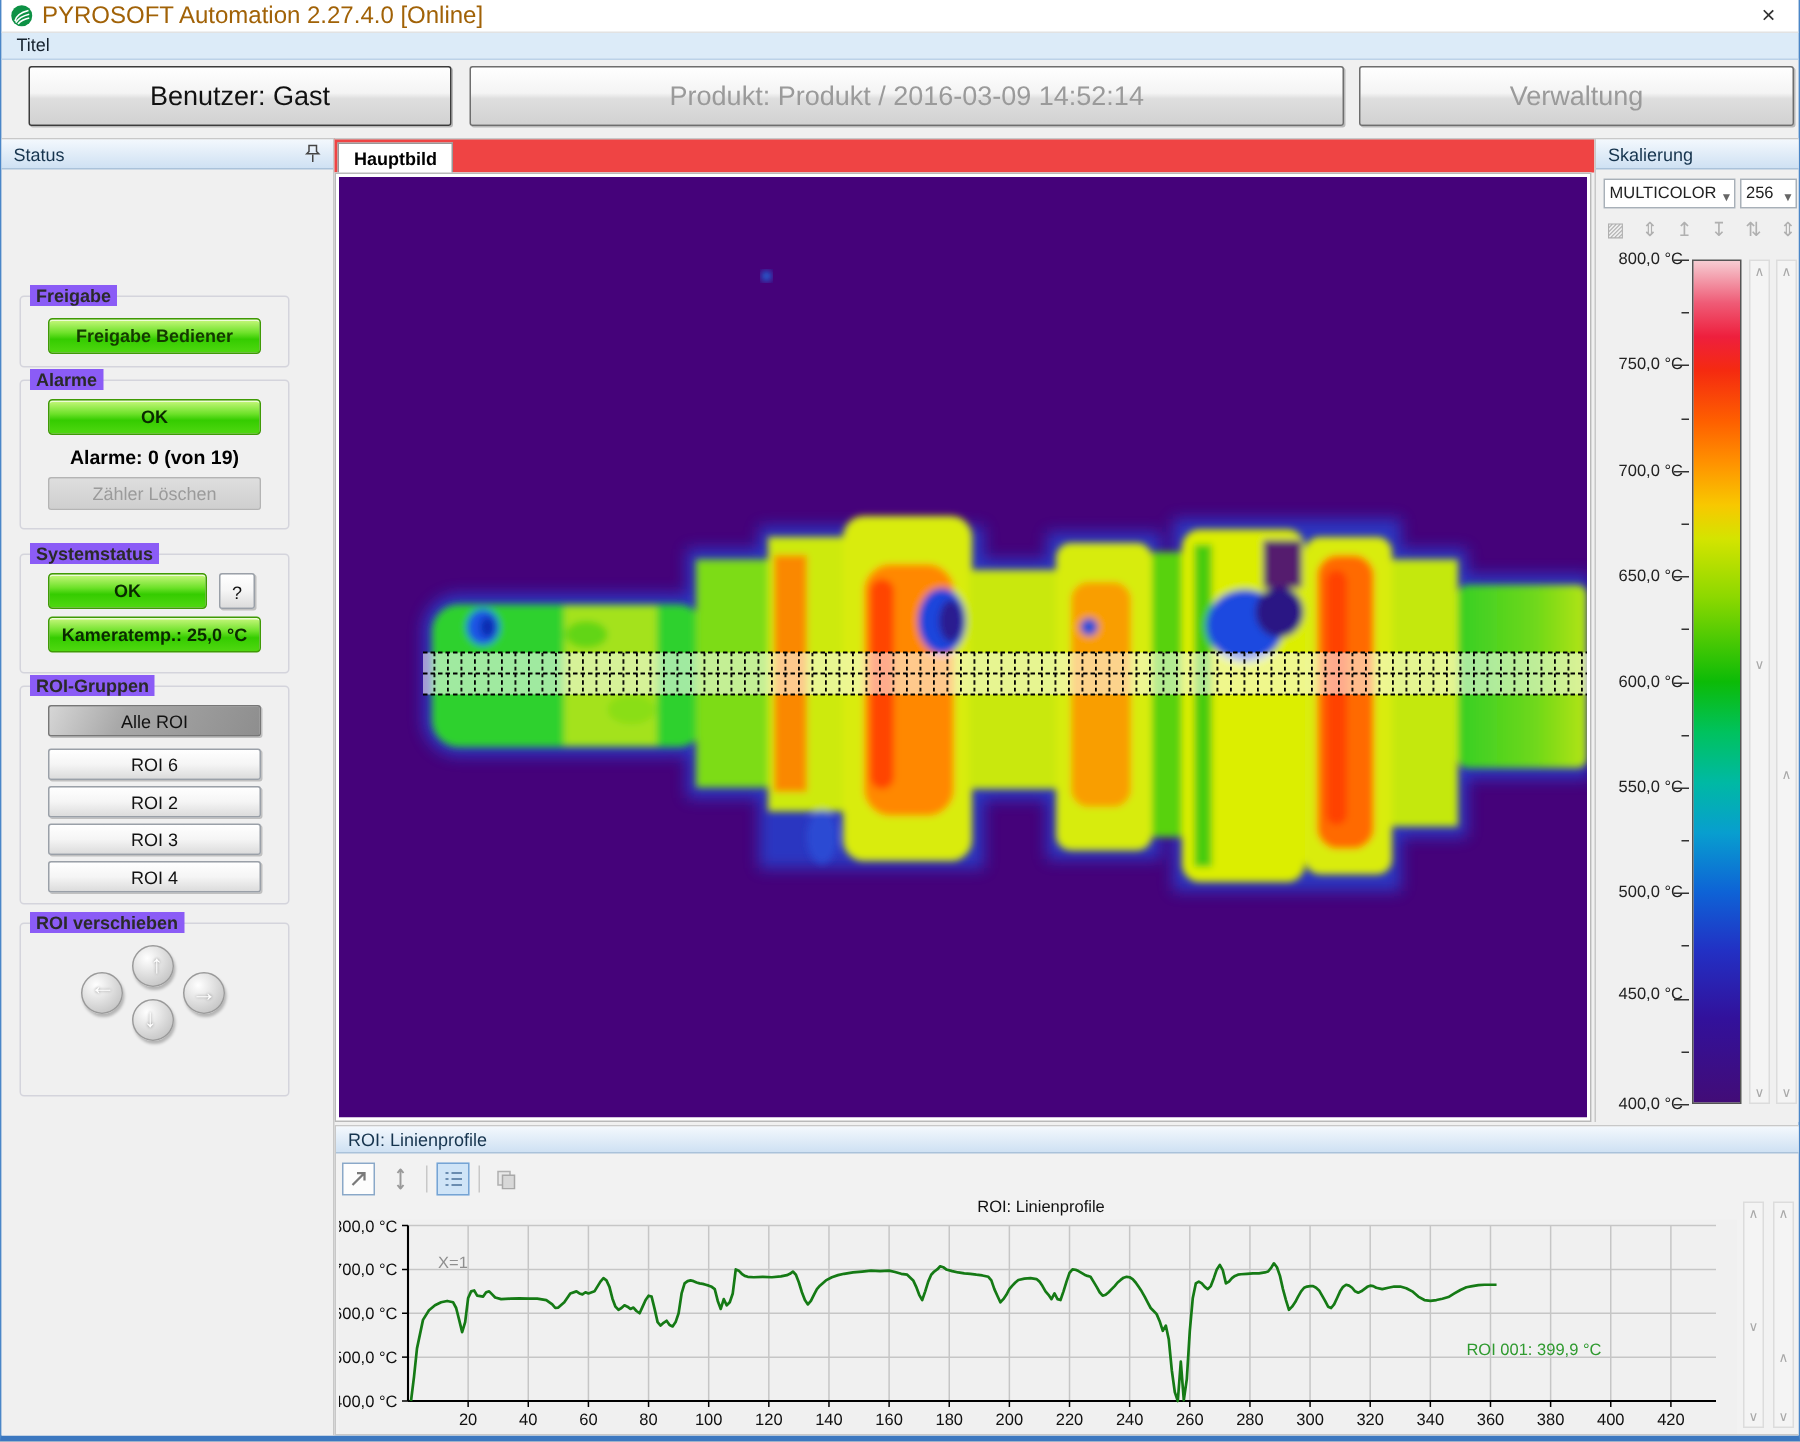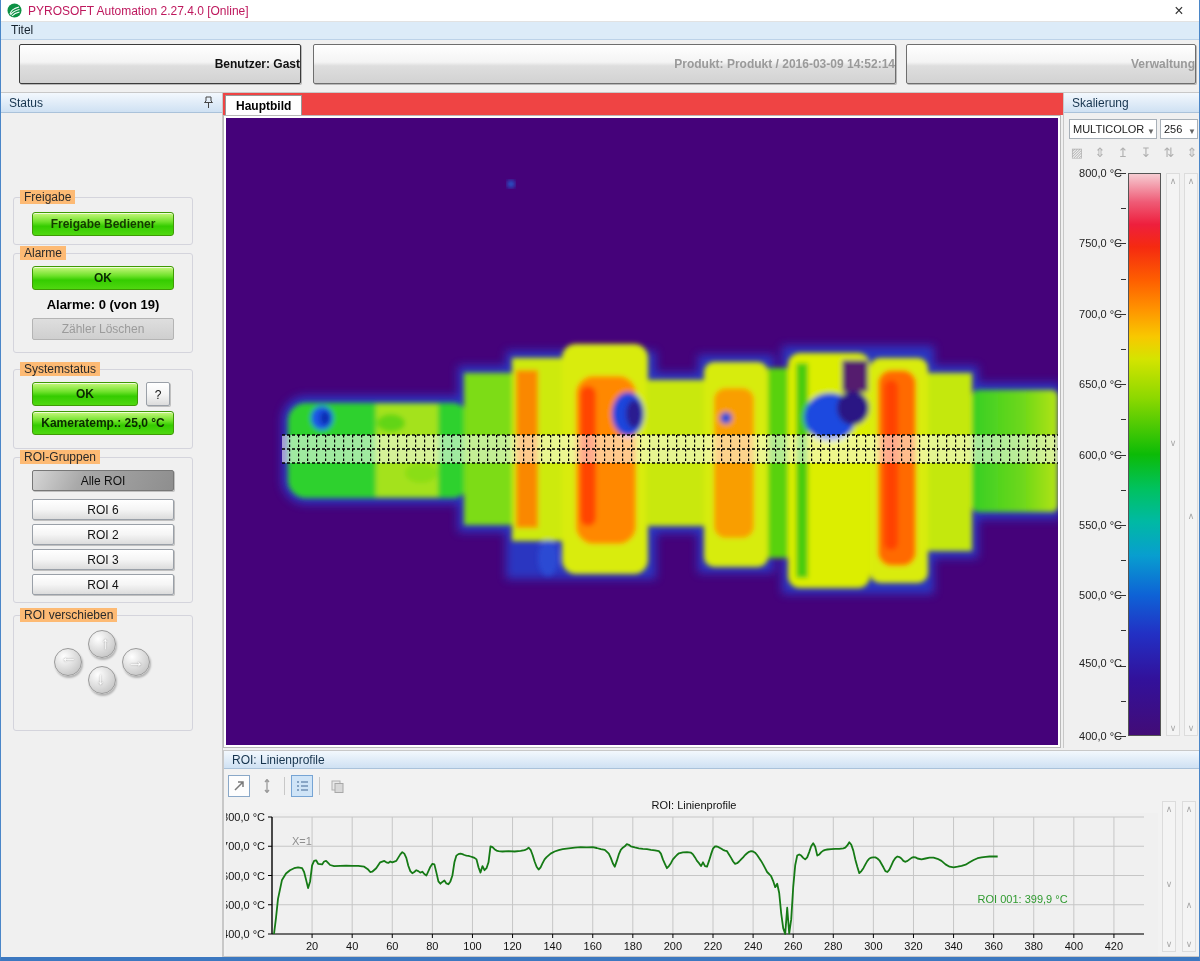"PYROSOFT Automation 2.27.4.0 [Online]" .titlebar .apptitle { color: #be185d -> #a16207; font-size: 12px -> 16px }
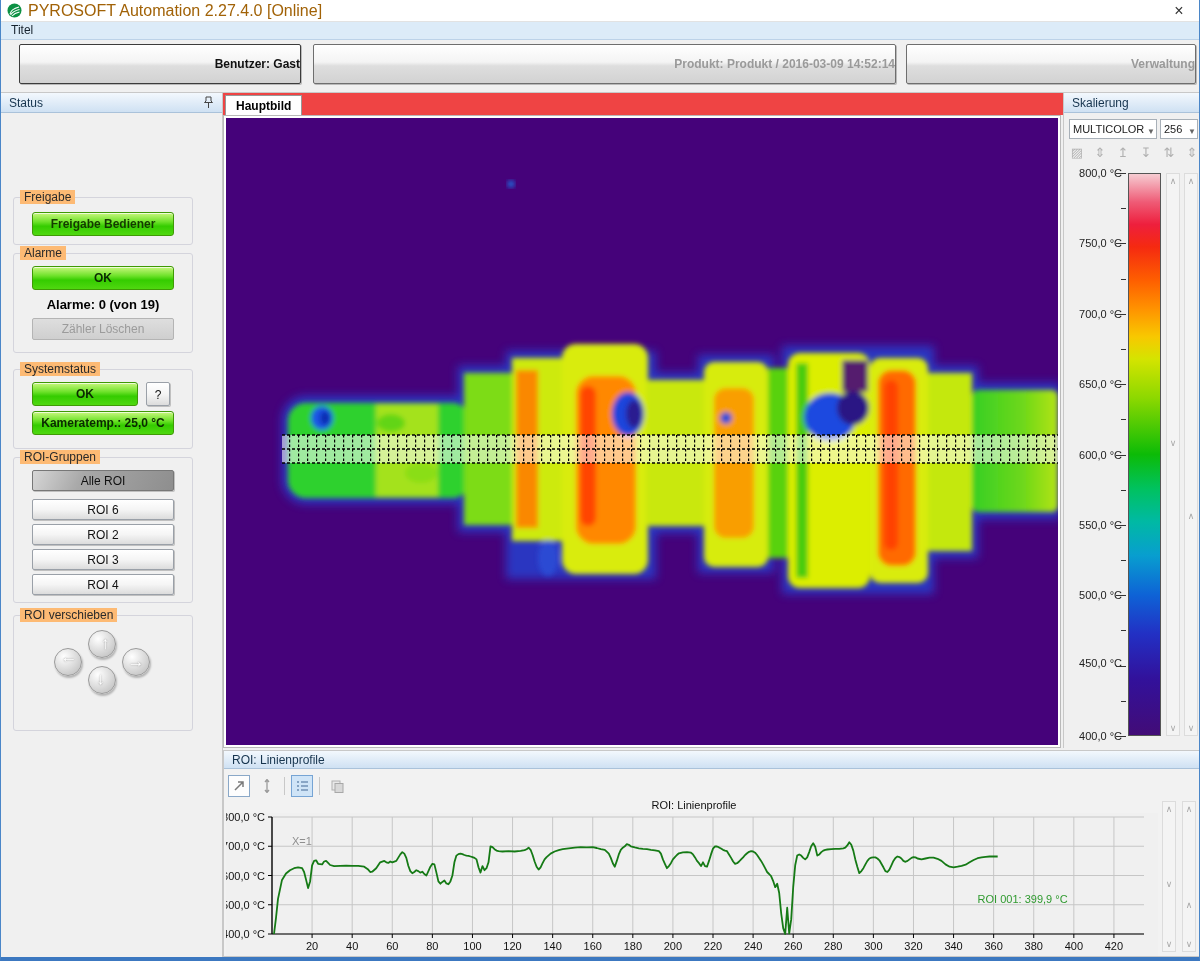"Benutzer: Gast" .bigbtn { font-size: 12px -> 18px; font-weight: bold -> normal; text-align: right -> center }
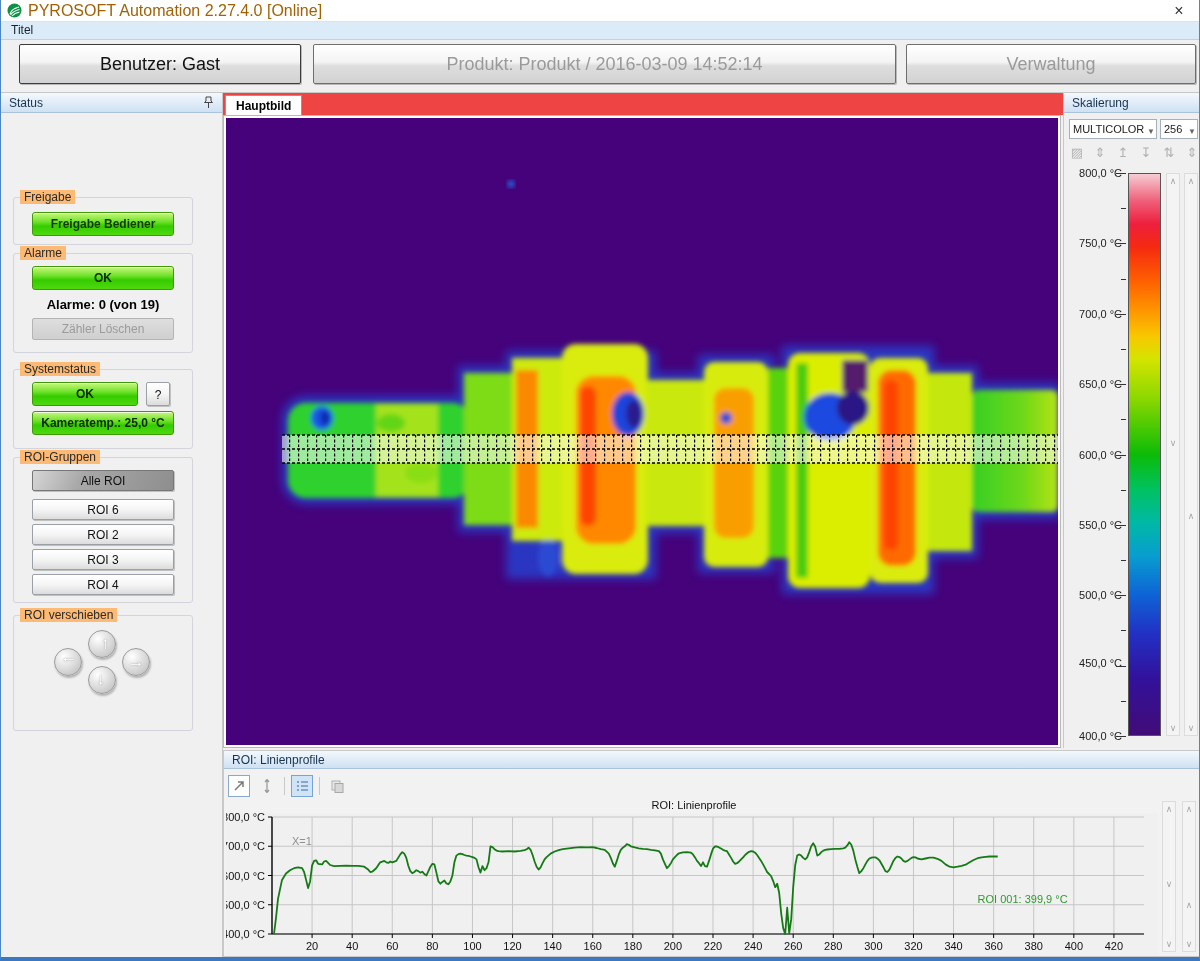"Freigabe" .grouplabel { background: #fdba74 -> #8b5cf6; font-weight: none -> bold }
